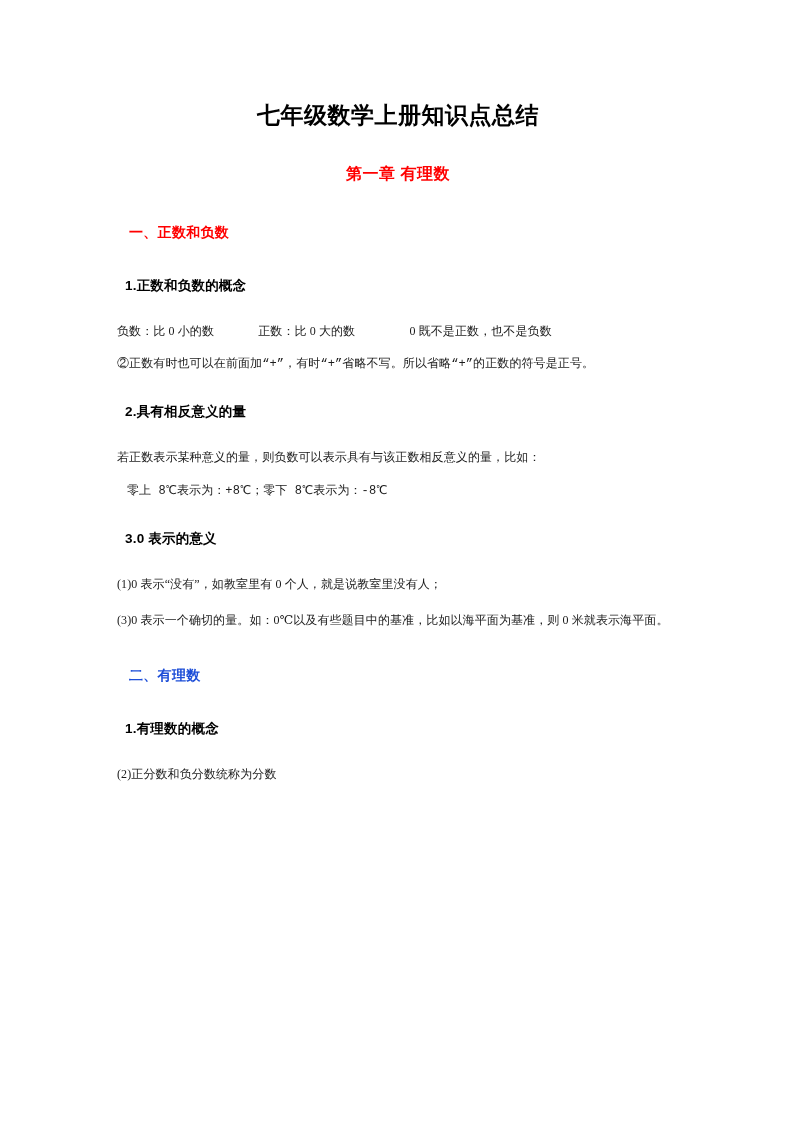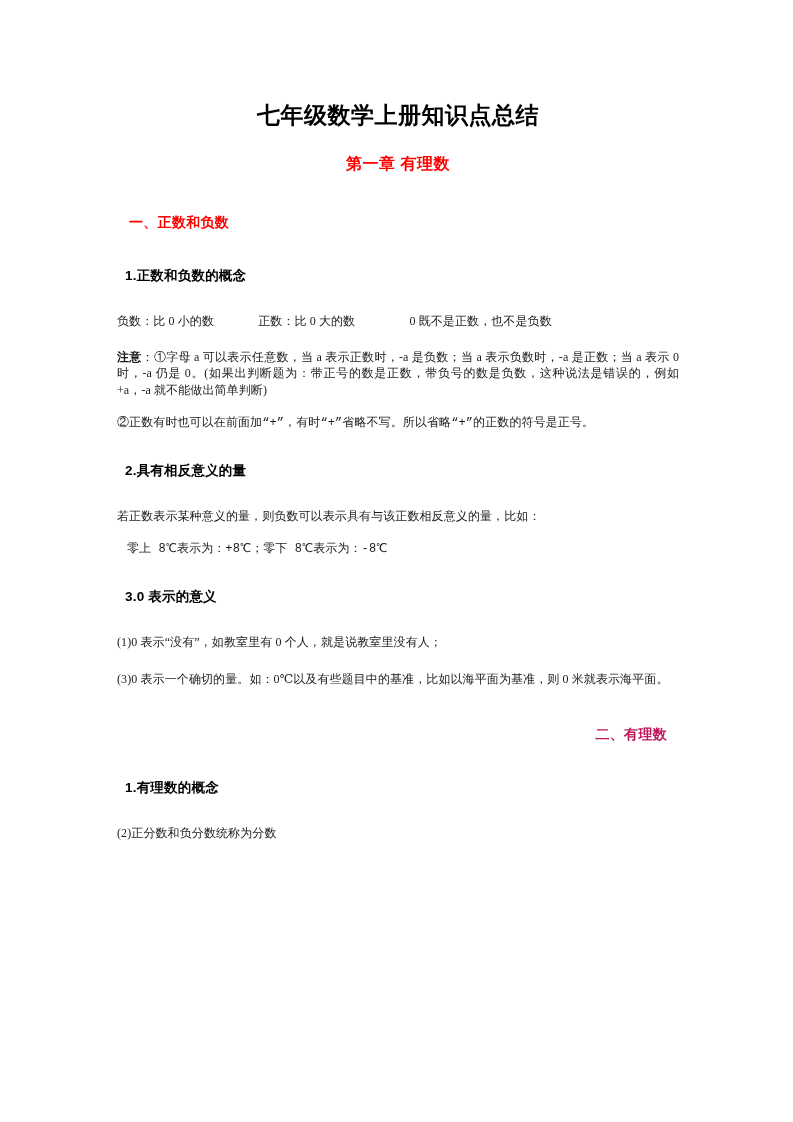"第一章 有理数" .chapter-title { margin: 0 -> 10px }
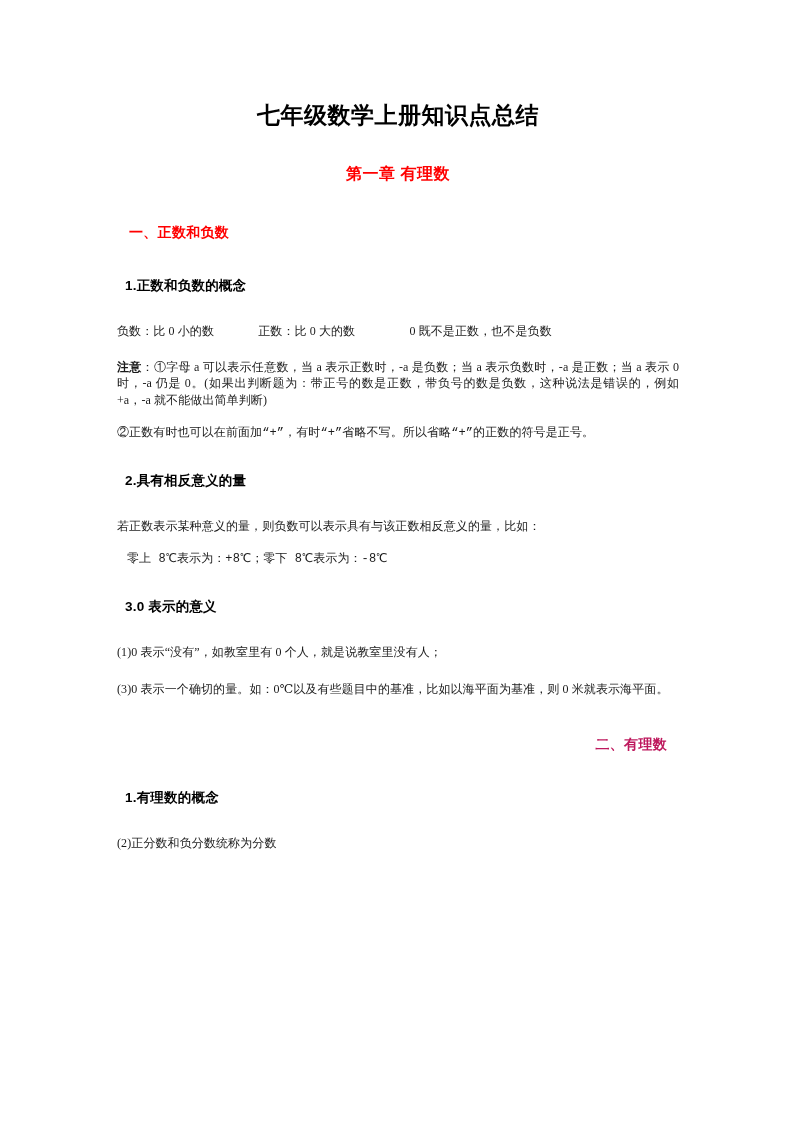"注意：①字母 a 可以表示任意数，当 a 表示正数时，-a" p.para { html: <p> <span>注意</span><span>：</span><span>①字母 a 可以表示任意数，当 a 表示正数时，-a 是负数；当 a 表示负数时，-a 是正数；当 a 表示 0 时，-a 仍是 0。(如果出判断题为：带正号的数是正数，带负号的数是负数，这种说法是错误的，例如+a，-a 就不能做出简单判断)</span> </p> -> none }
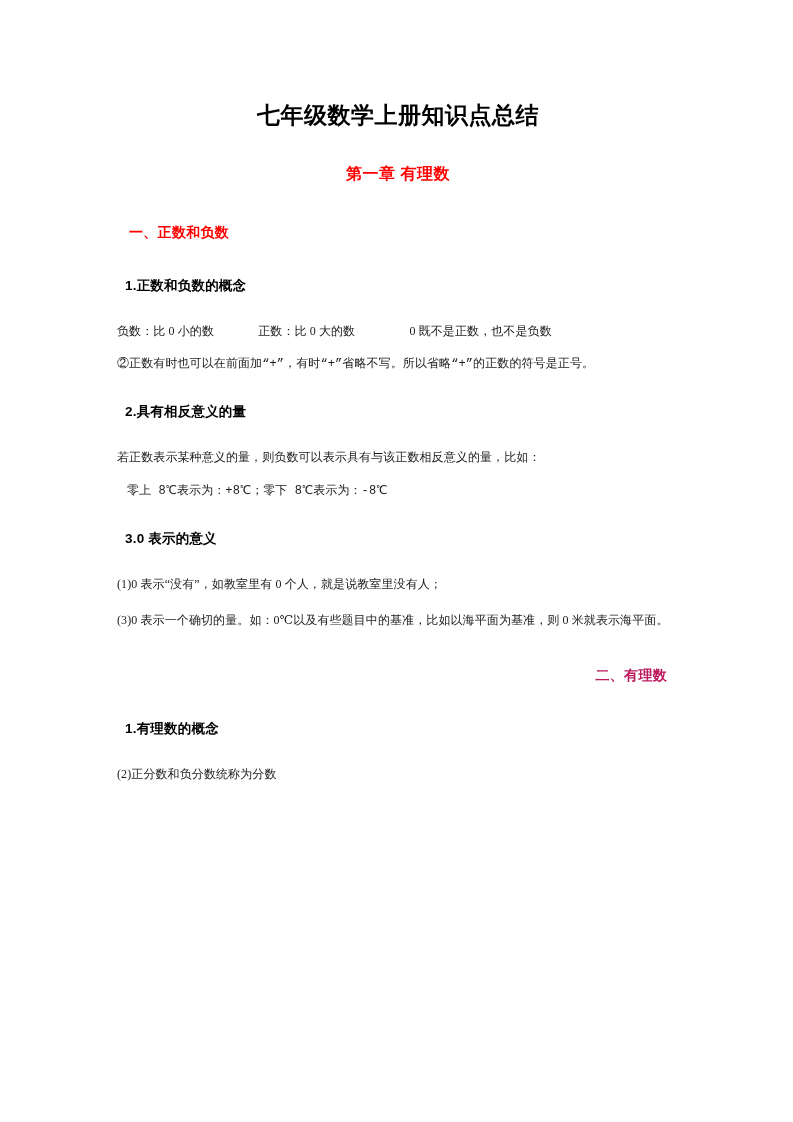"二、有理数" .blue { color: #be185d -> #1d4ed8; text-align: right -> none }
